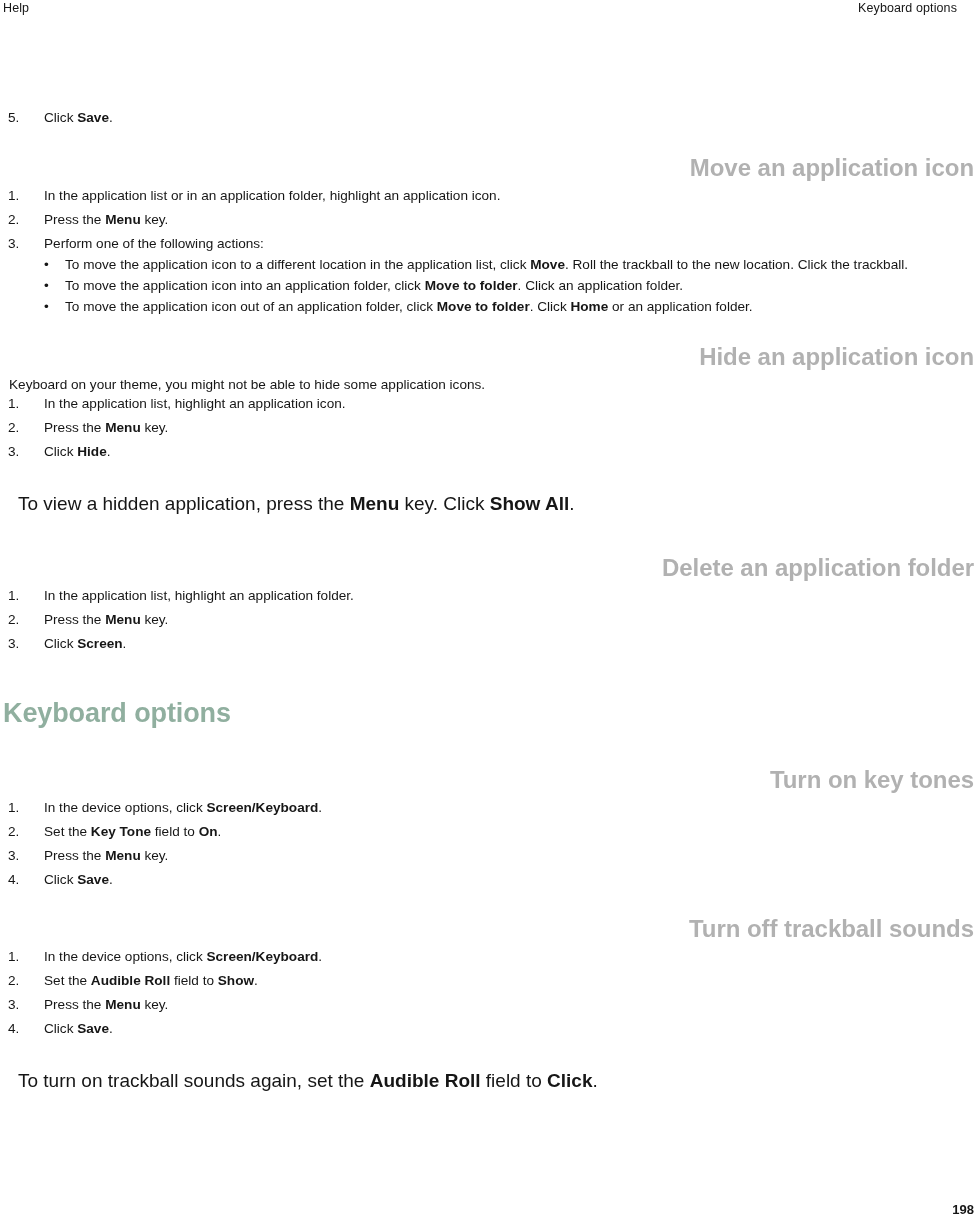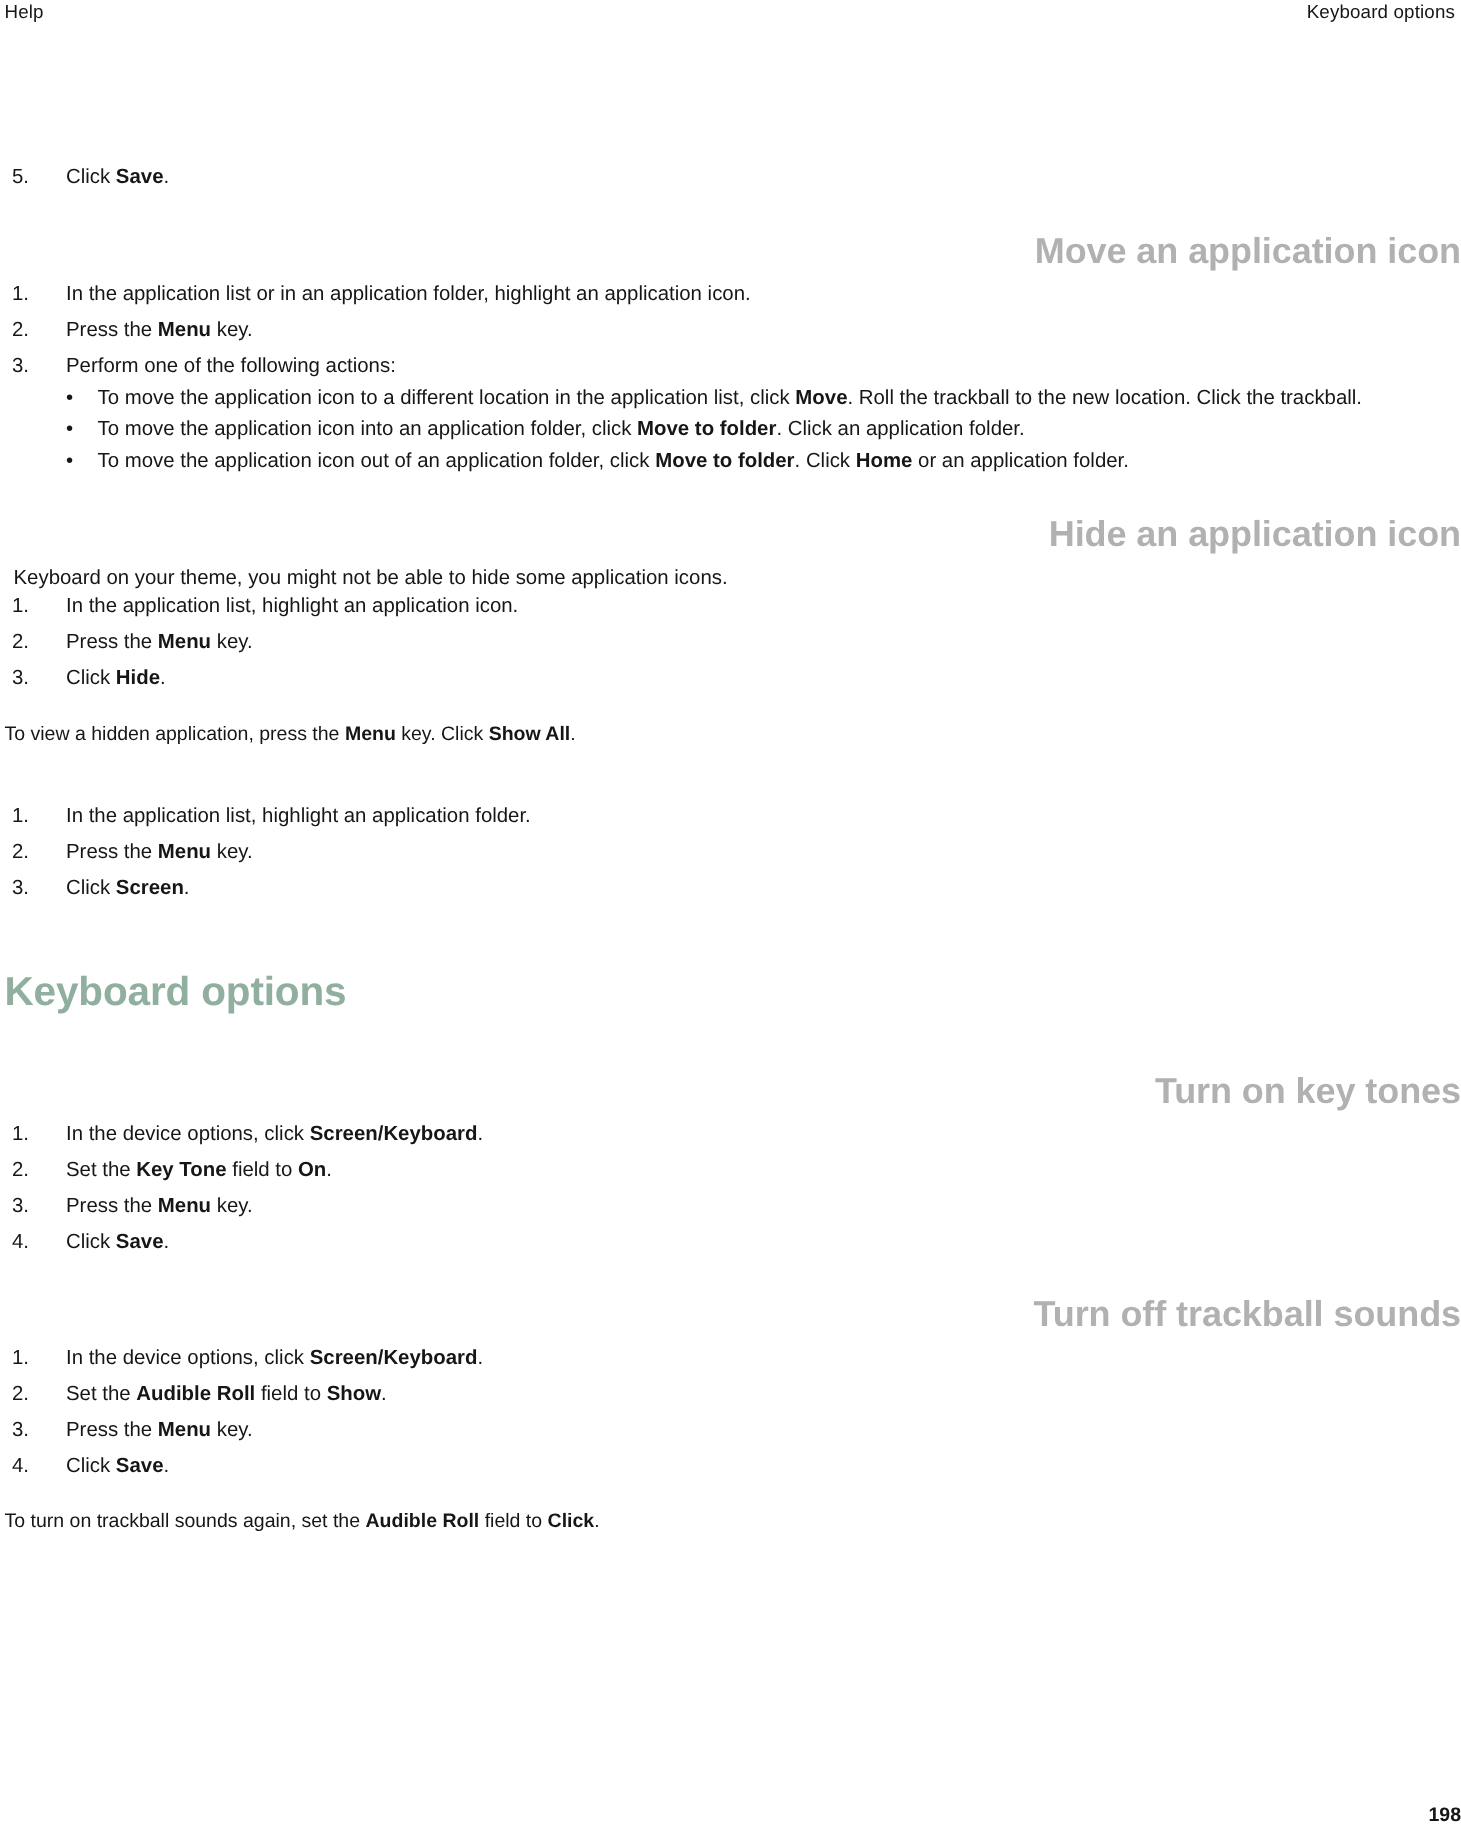"Help" .running-head { right: 4px -> 17px }
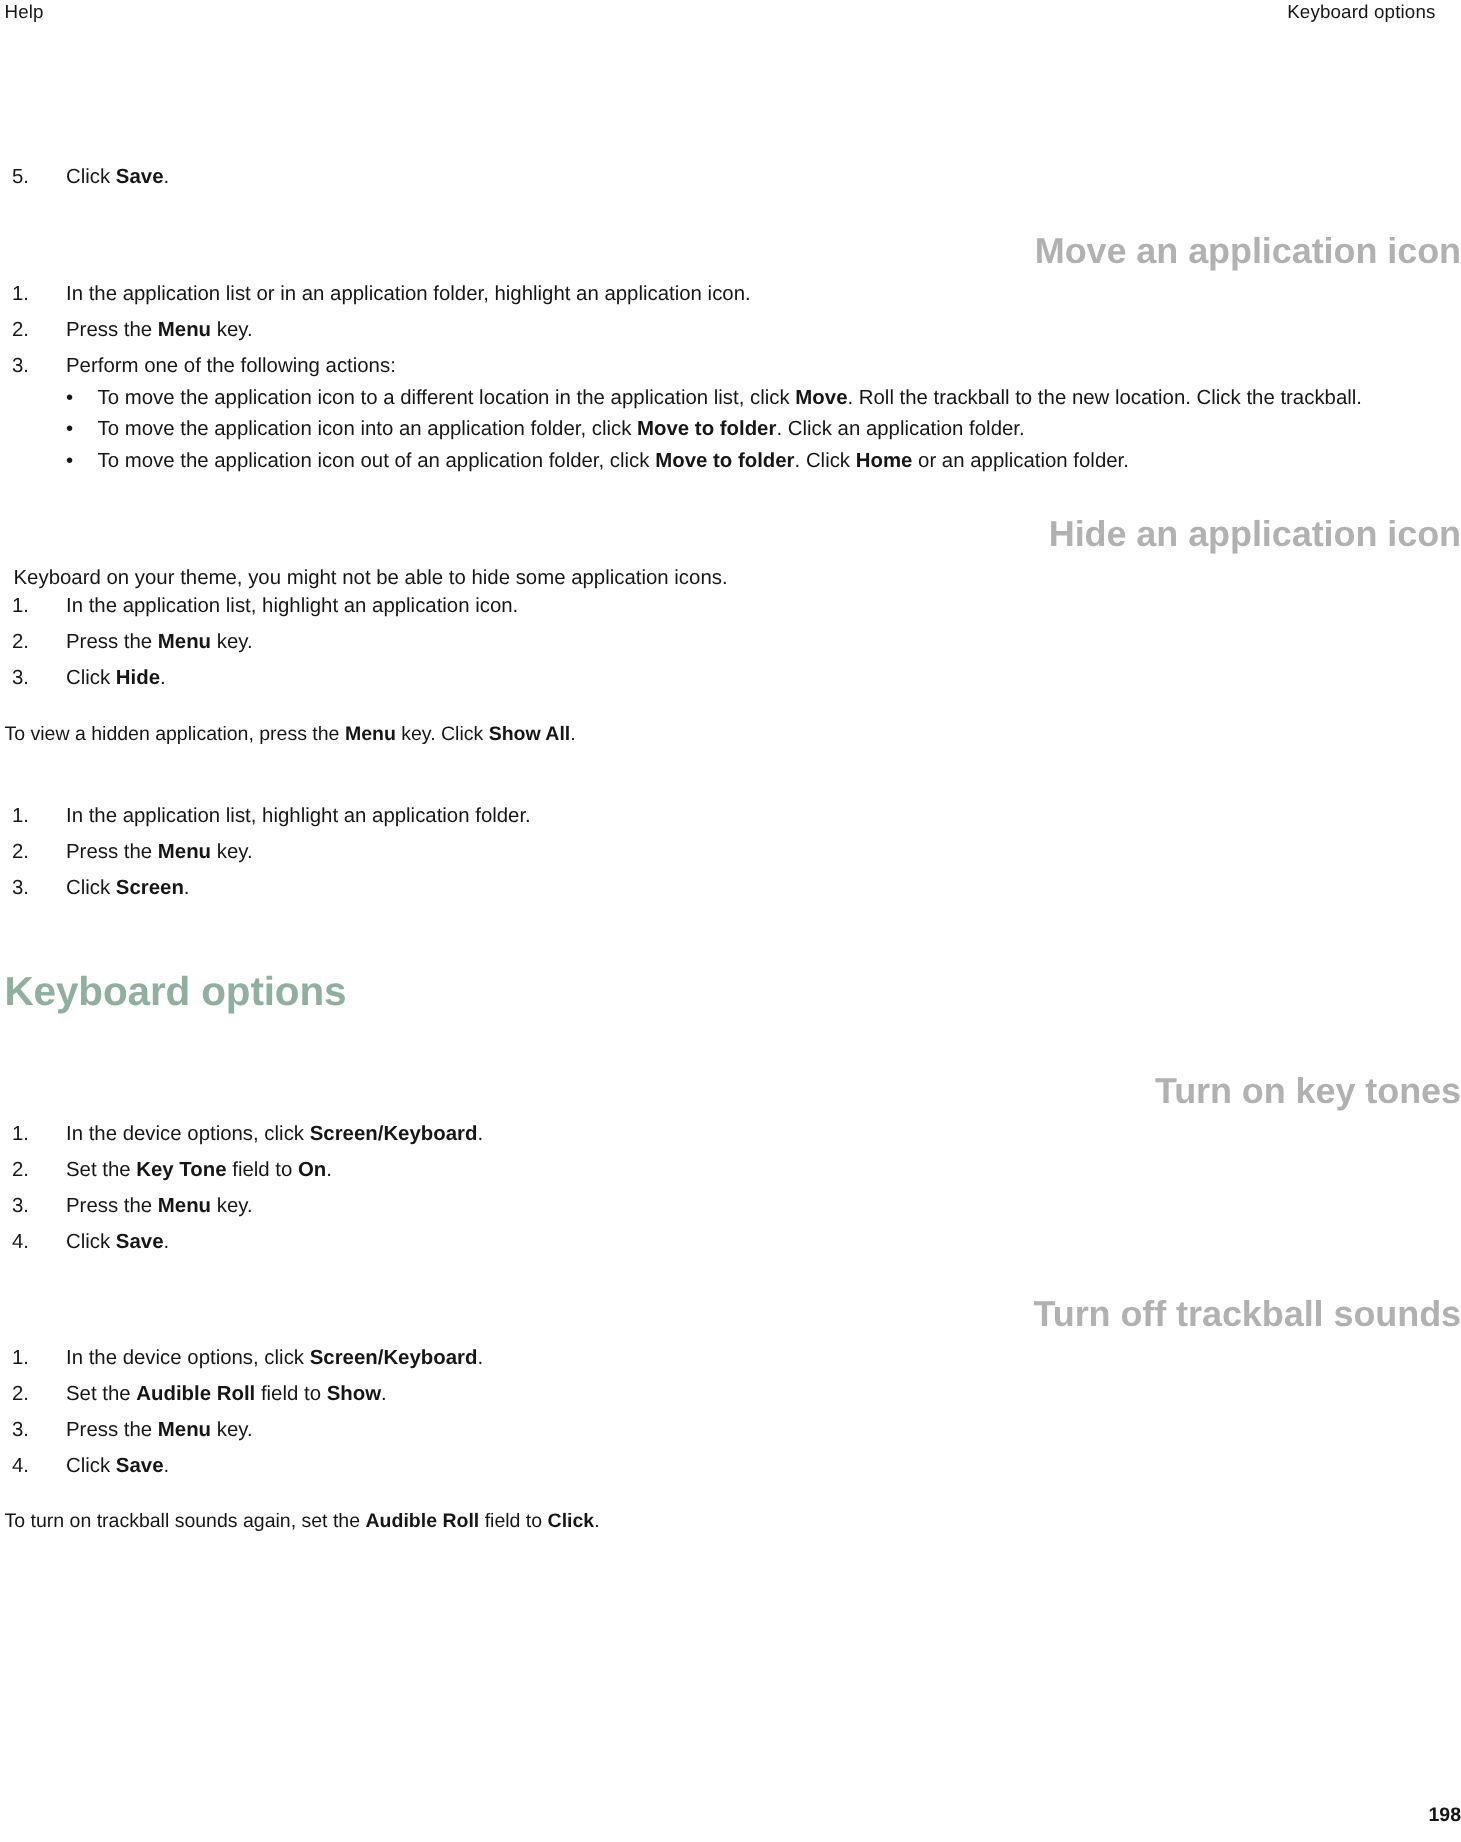"To view a hidden application," p.body-text { font-size: 13px -> 19px; margin: 0 -> 15px }
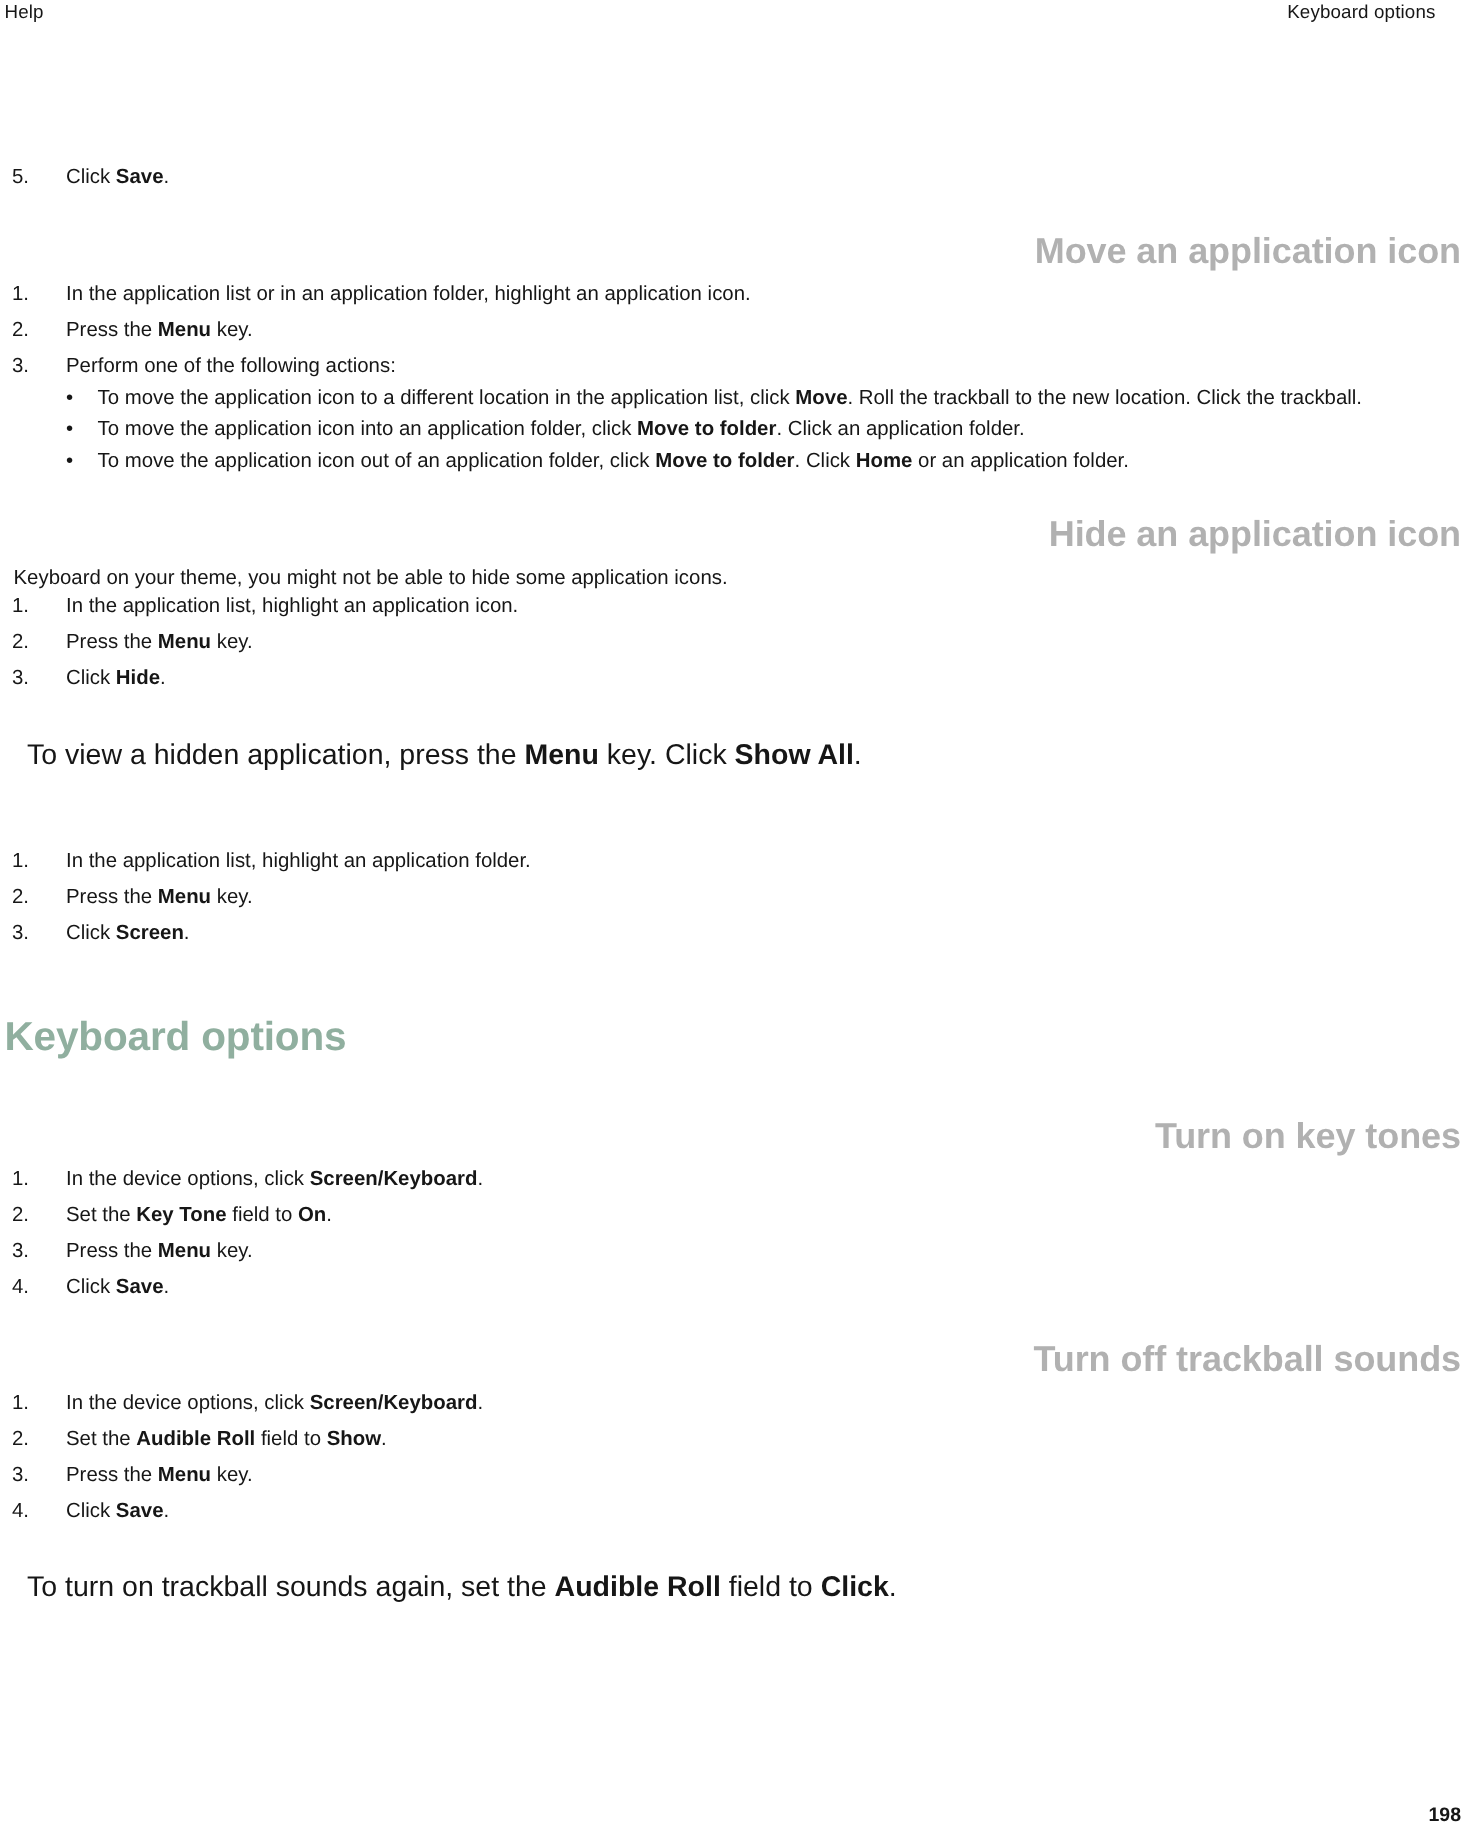"Delete an application folder" h2.section-title { html: none -> <h2>Delete an application folder</h2> }
